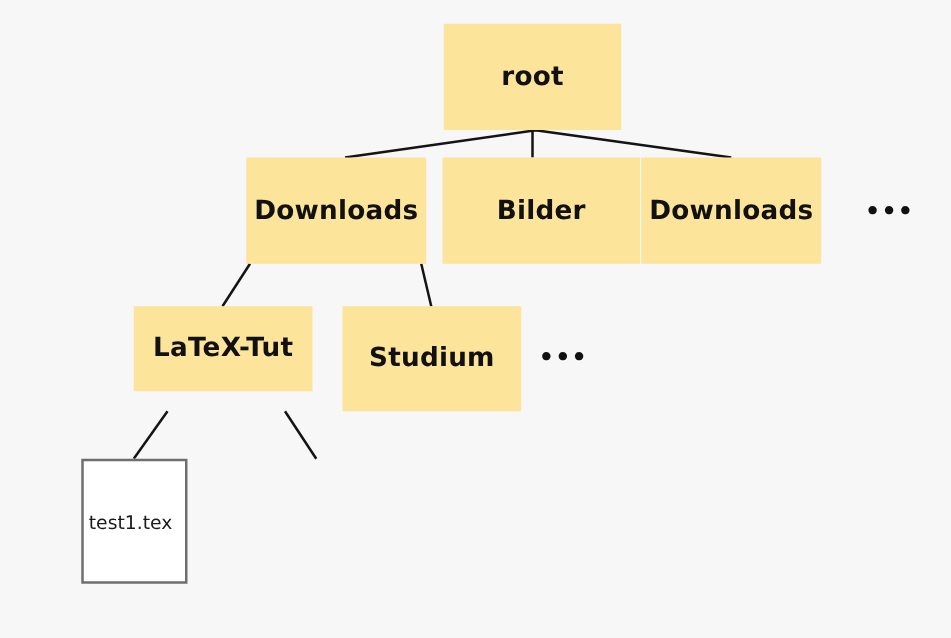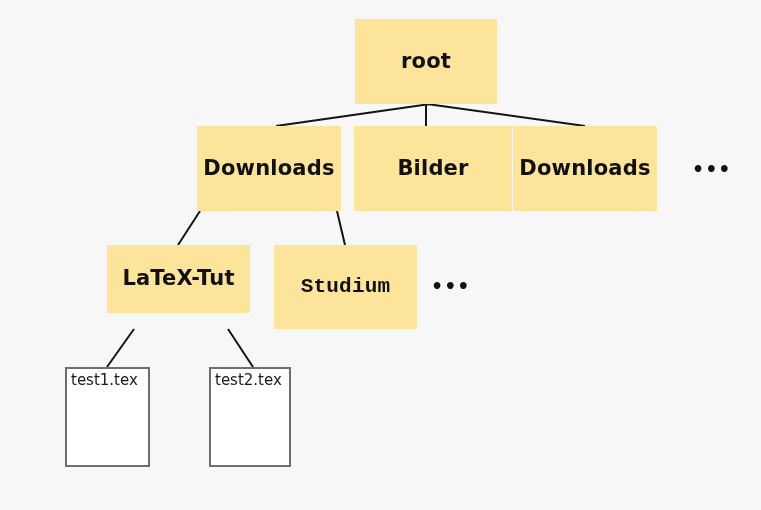"Studium" div.node { font-family: Liberation Mono, monospace -> none }
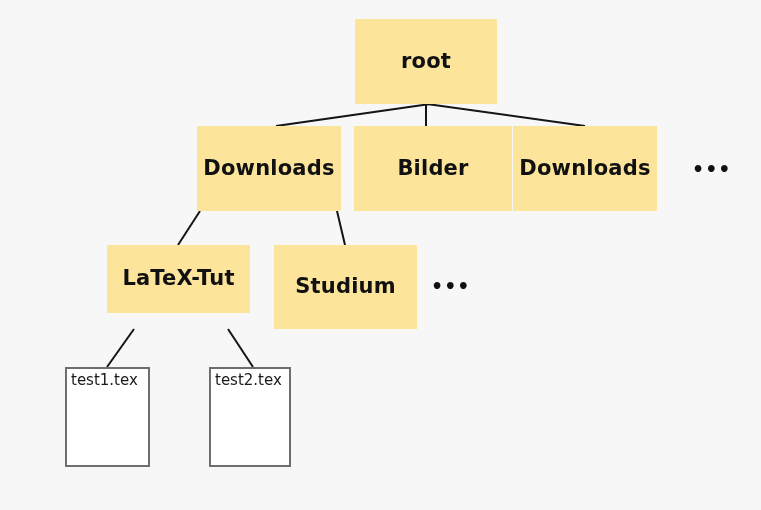"test1.tex" .node.file { align-items: flex-start -> center }
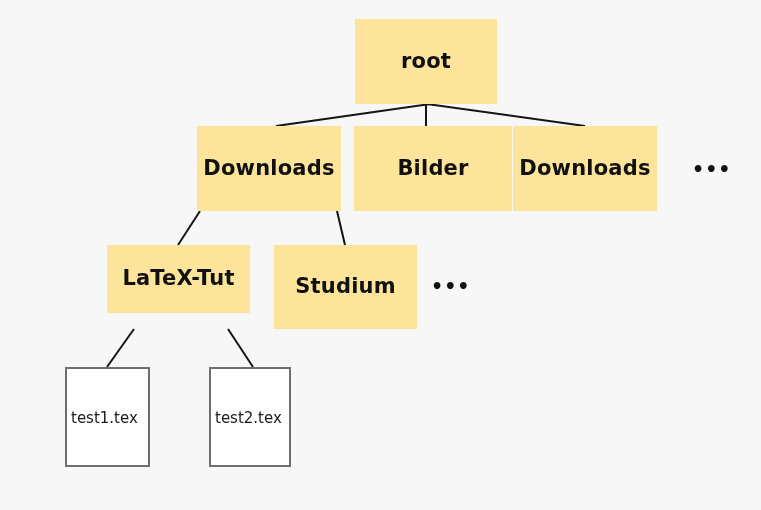"test2.tex" div.node { html: <div> <span>test2.tex</span> </div> -> none }
